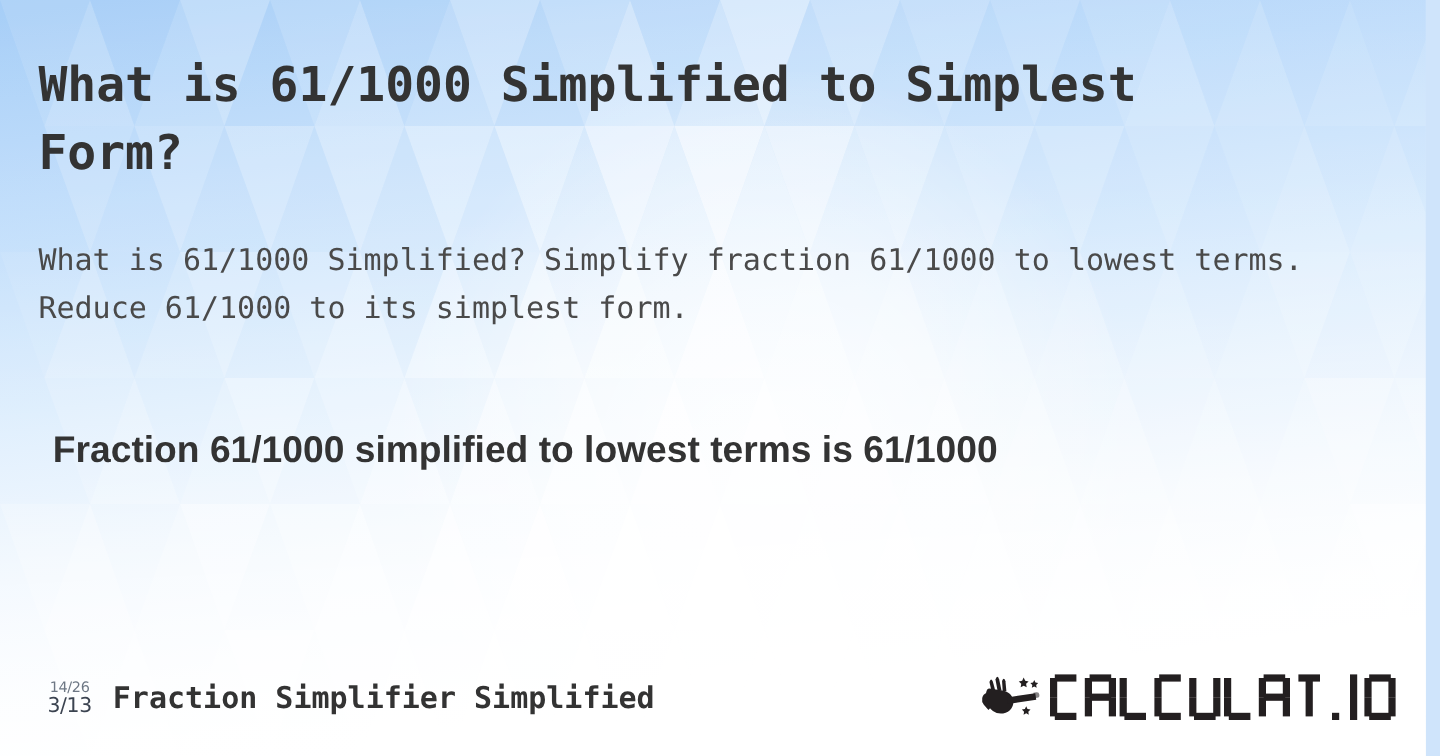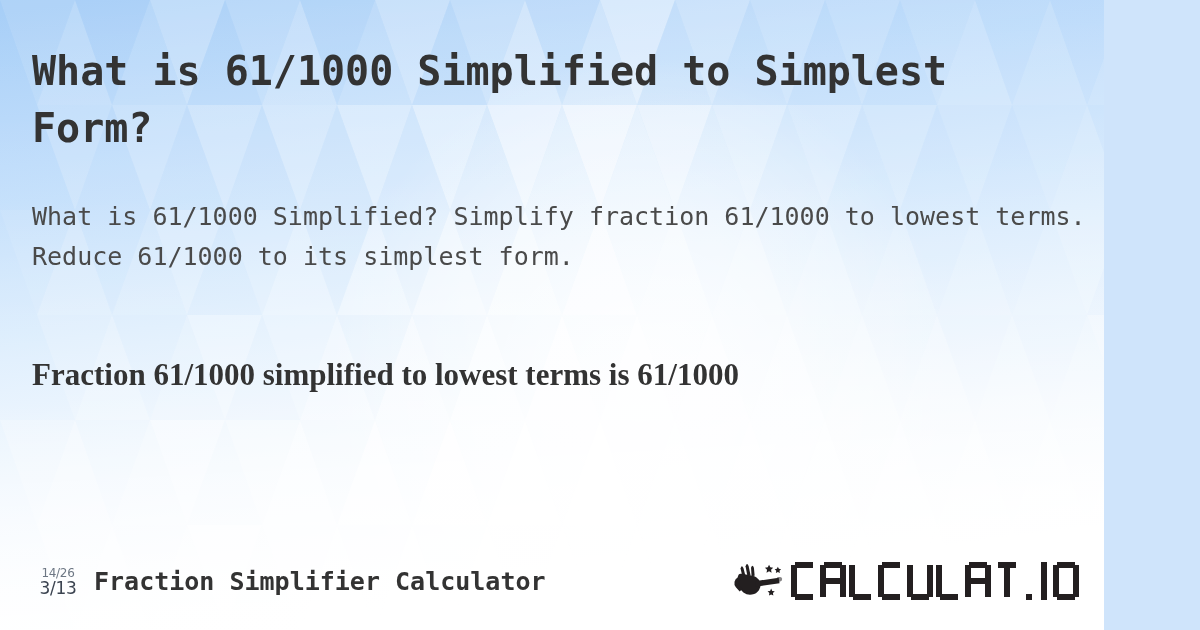"What is 61/1000 Simplified to" .card { width: 1104px -> 1188px }
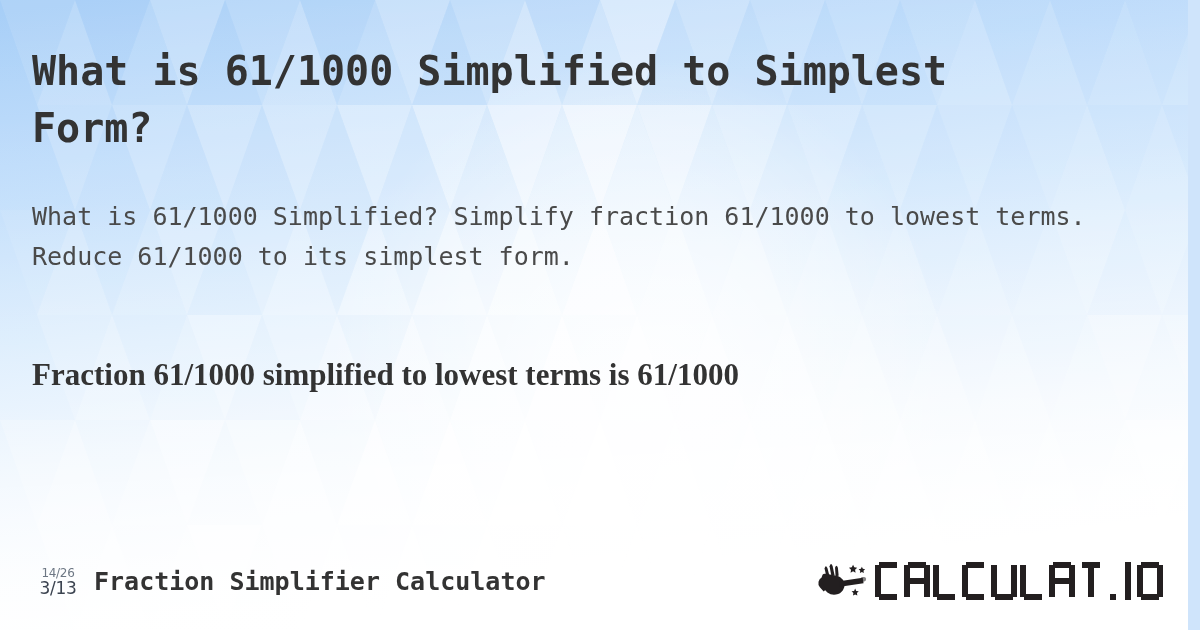"Fraction 61/1000 simplified to lowest" .result { font-family: Liberation Serif, serif -> Liberation Sans, sans-serif; left: 32px -> 44px }
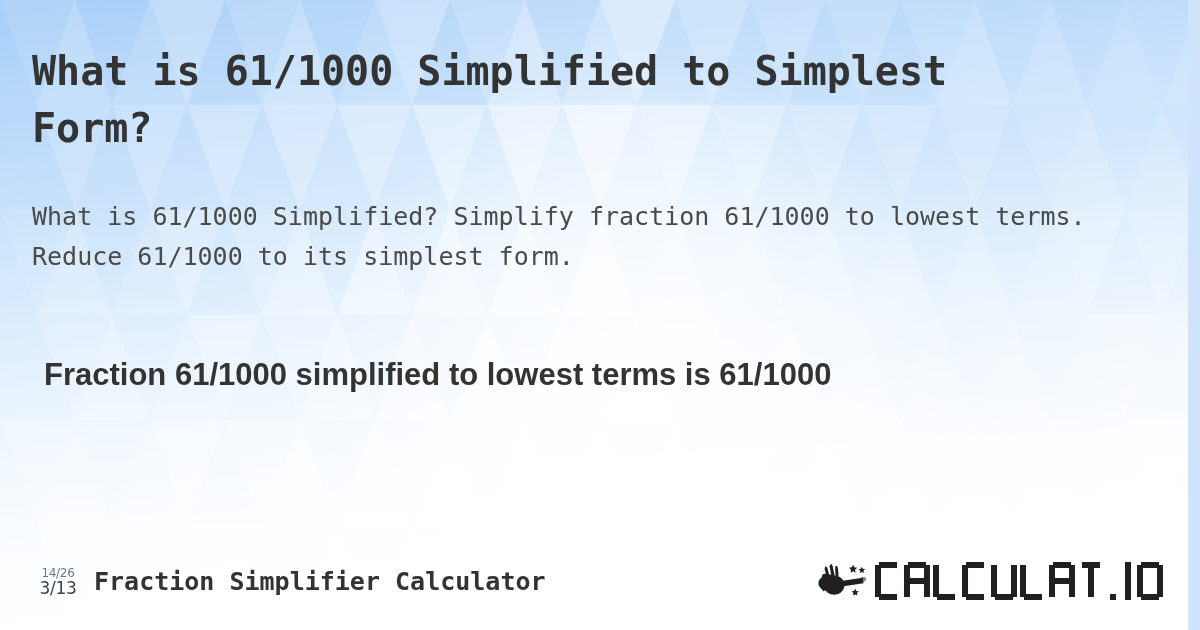"Fraction Simplifier Calculator" span.footer-title { text: Calculator -> Simplified }
